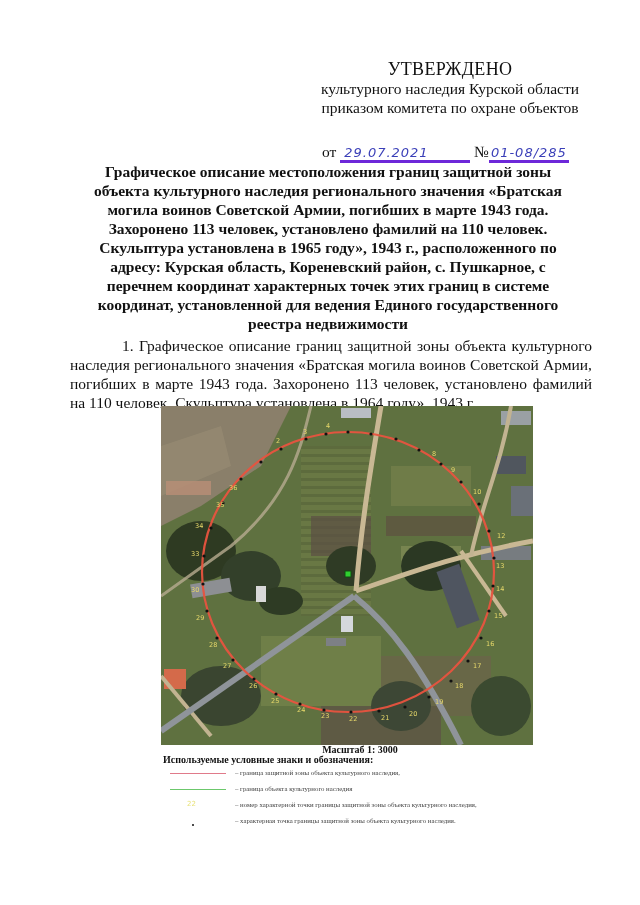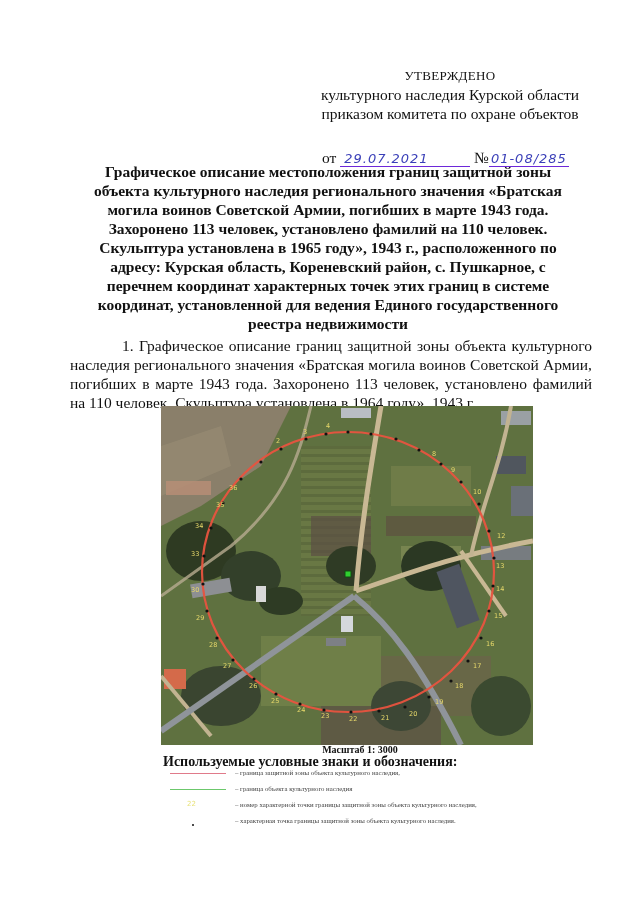"УТВЕРЖДЕНО" .approval .title { font-size: 13px -> 18px; margin-top: 6px -> none }
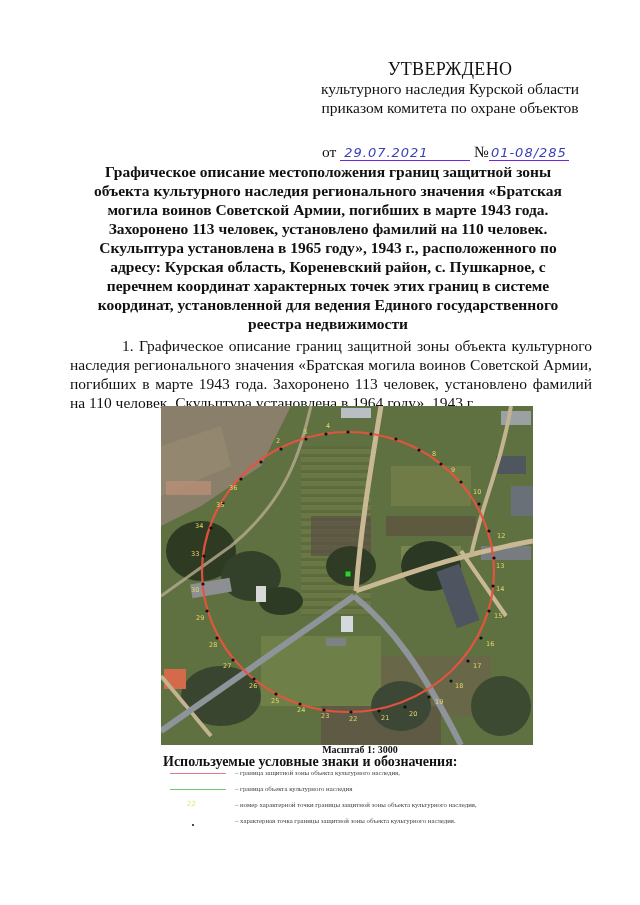"29.07.2021" .approval .underline { border-bottom: 1px solid #6d28d9 -> 3px solid #6d28d9 }
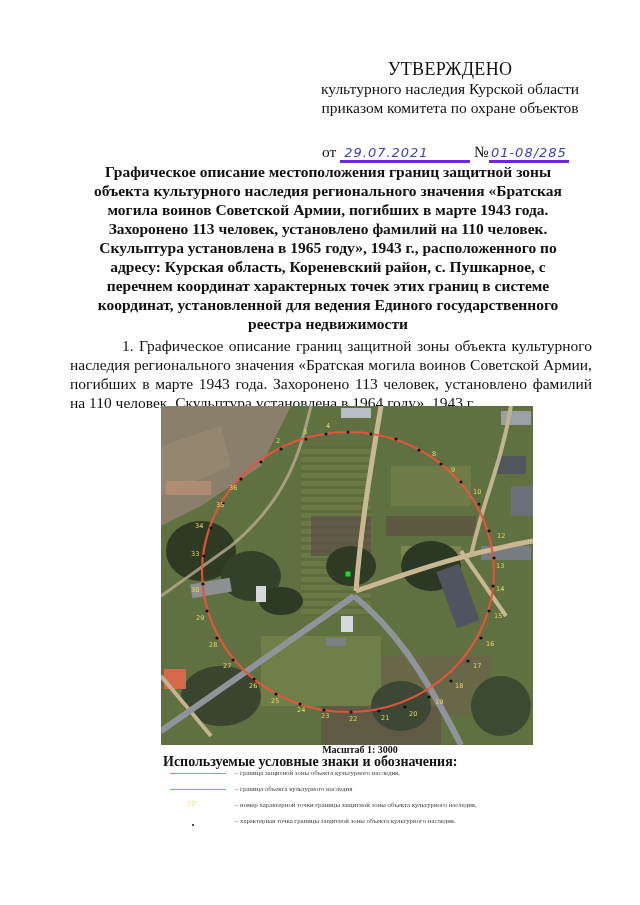"Используемые условные знаки и" .legend-title { font-size: 14px -> 10px }
